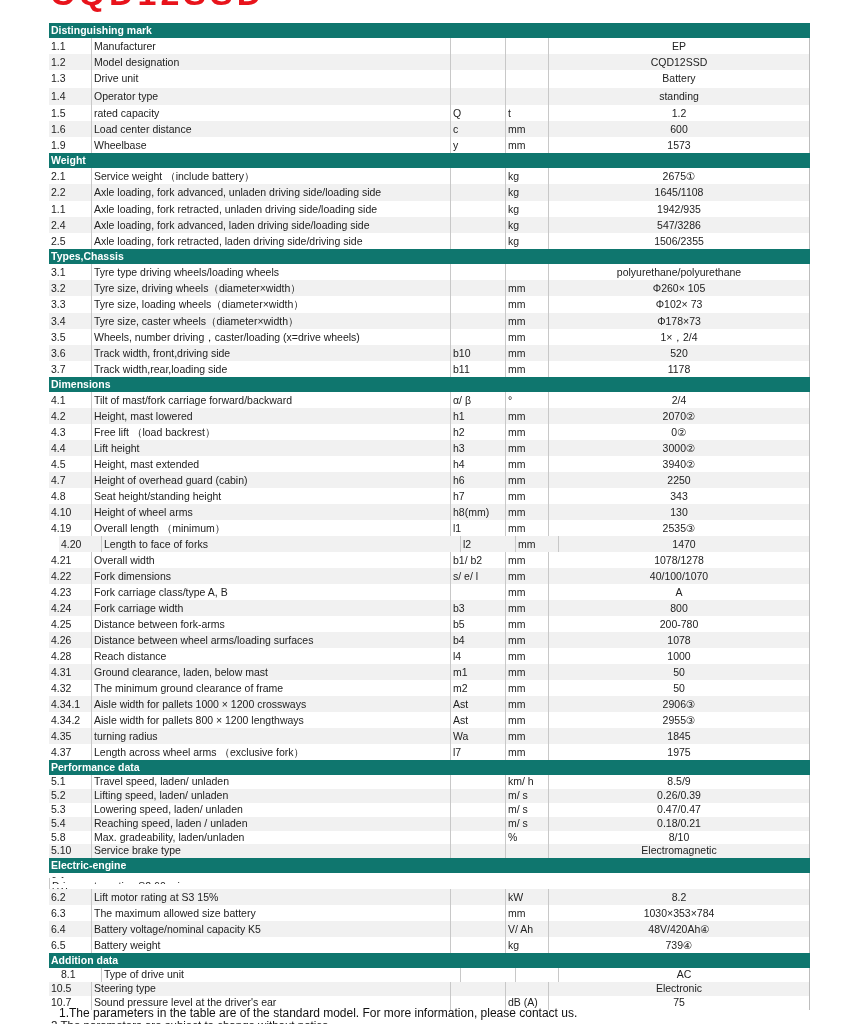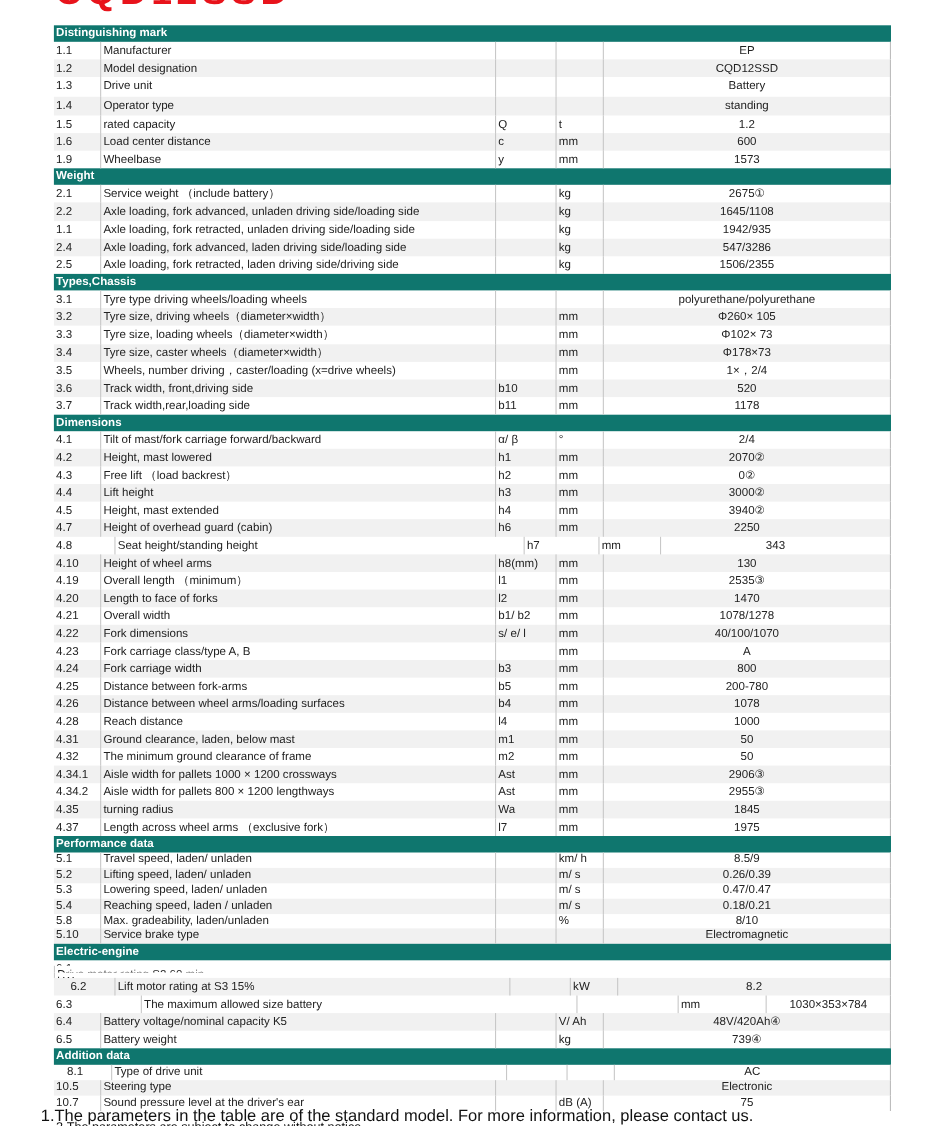"4.8" div.row { gap: 13px -> none }
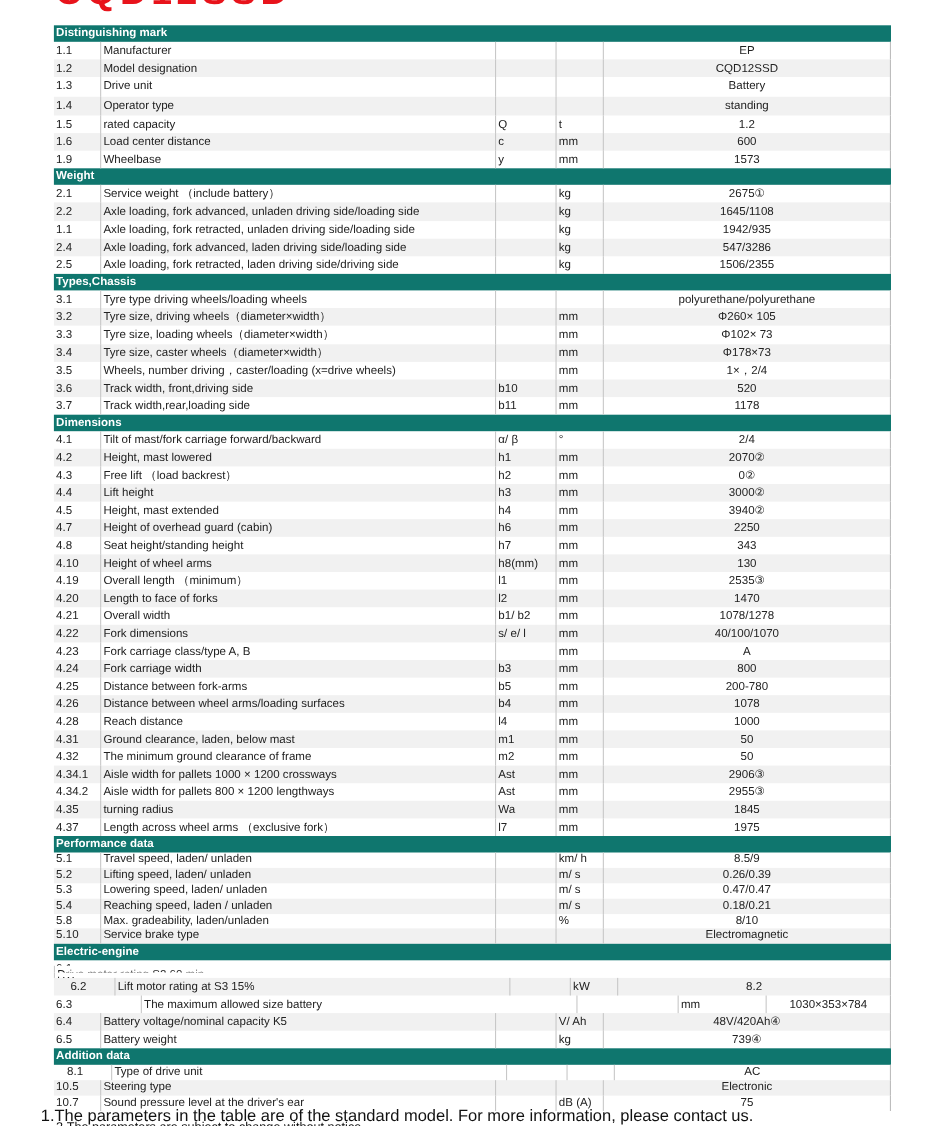"4.20" div.row { margin-left: none -> 10px }
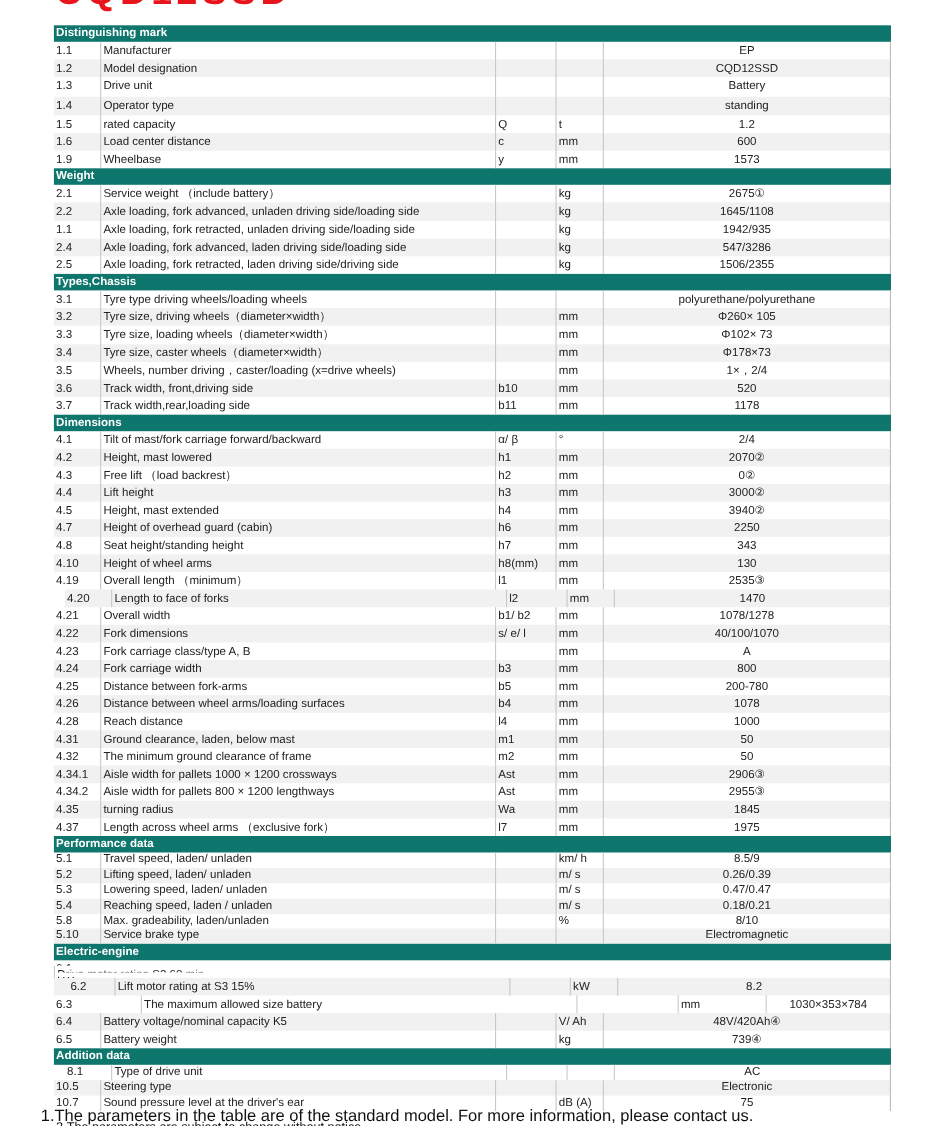"6.2" div.row { padding-left: 13px -> none }
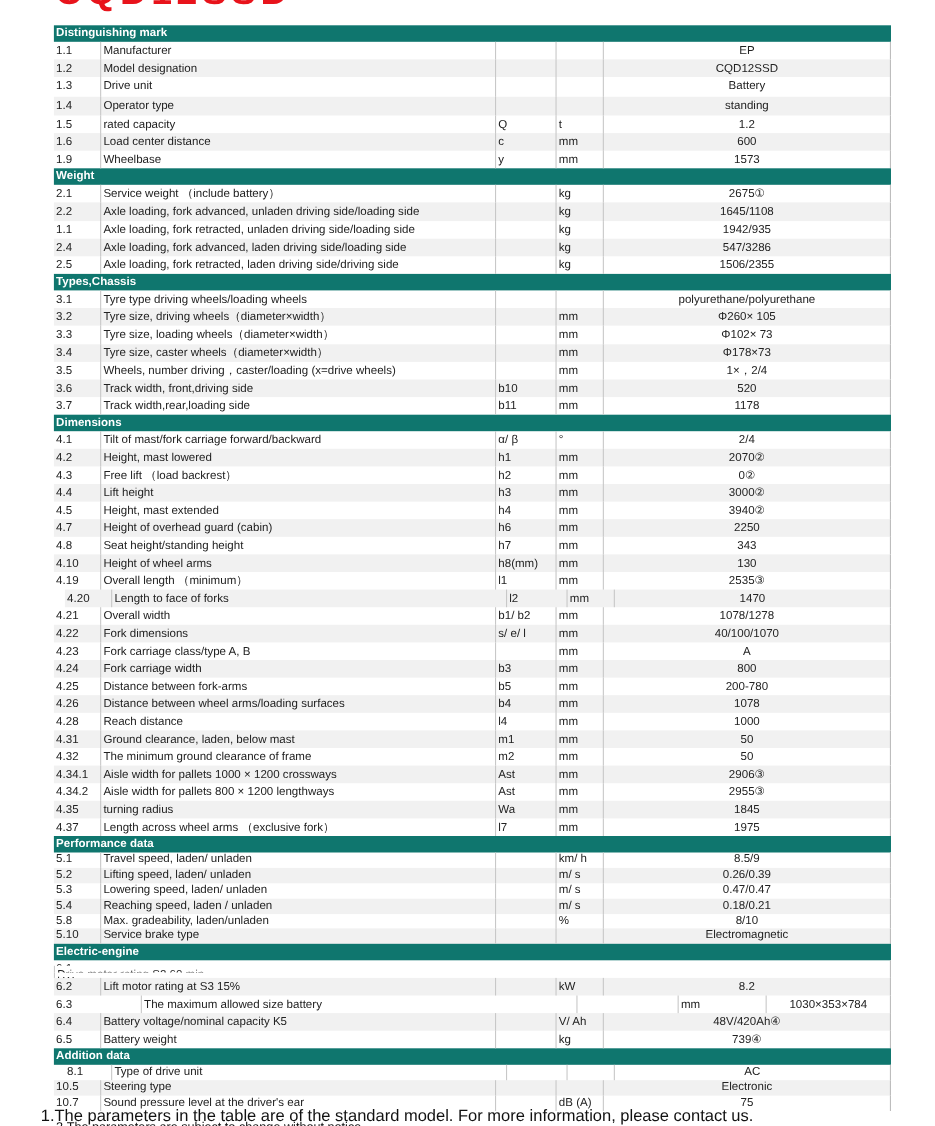"6.3" div.row { gap: 37px -> none }
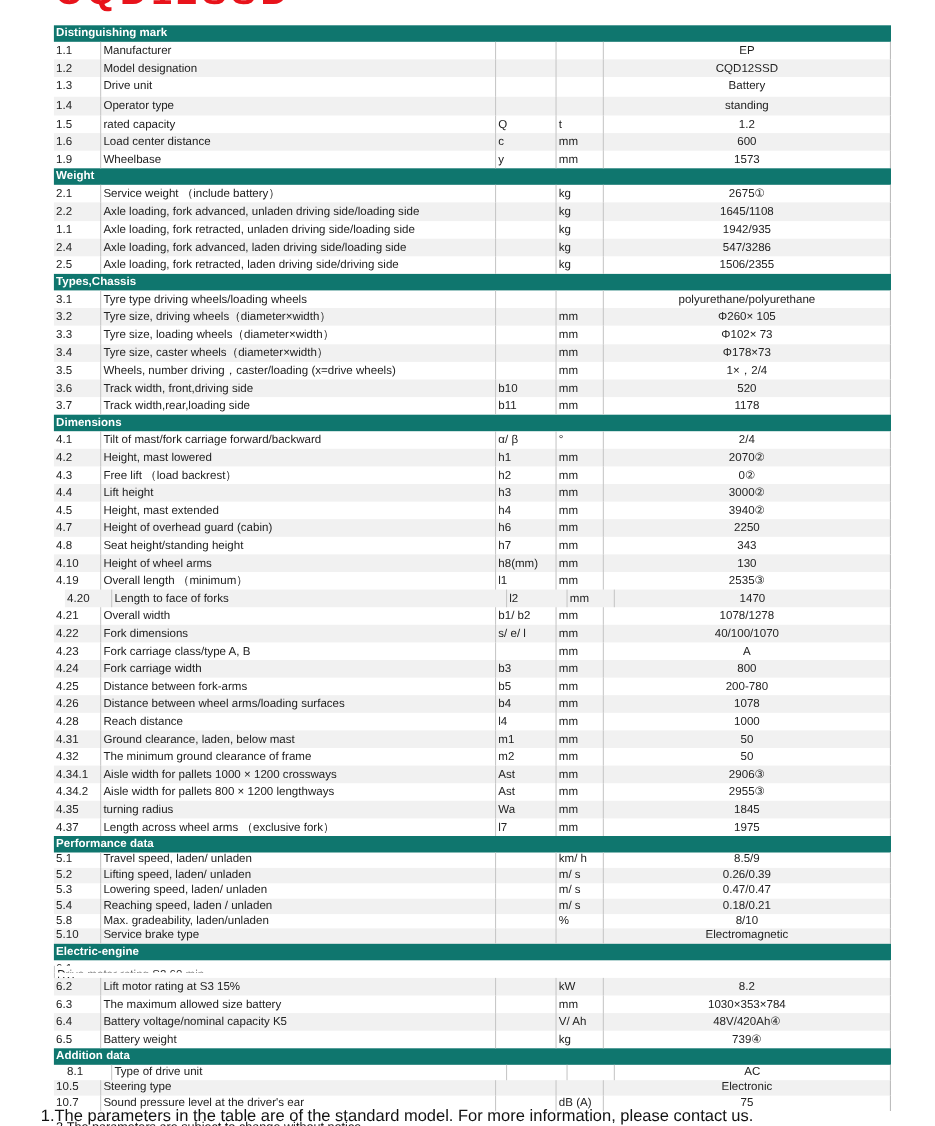"1.The parameters in the table" .note { font-size: 15px -> 12px; left: 37px -> 59px }
